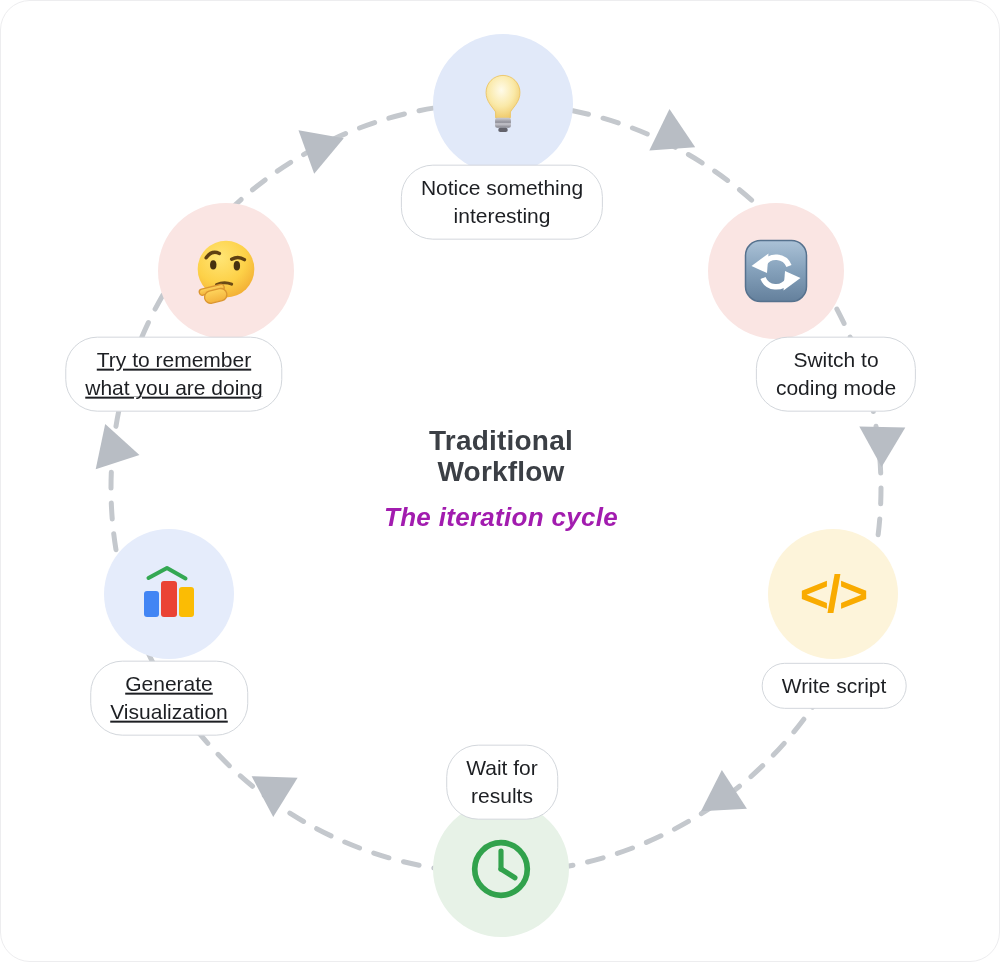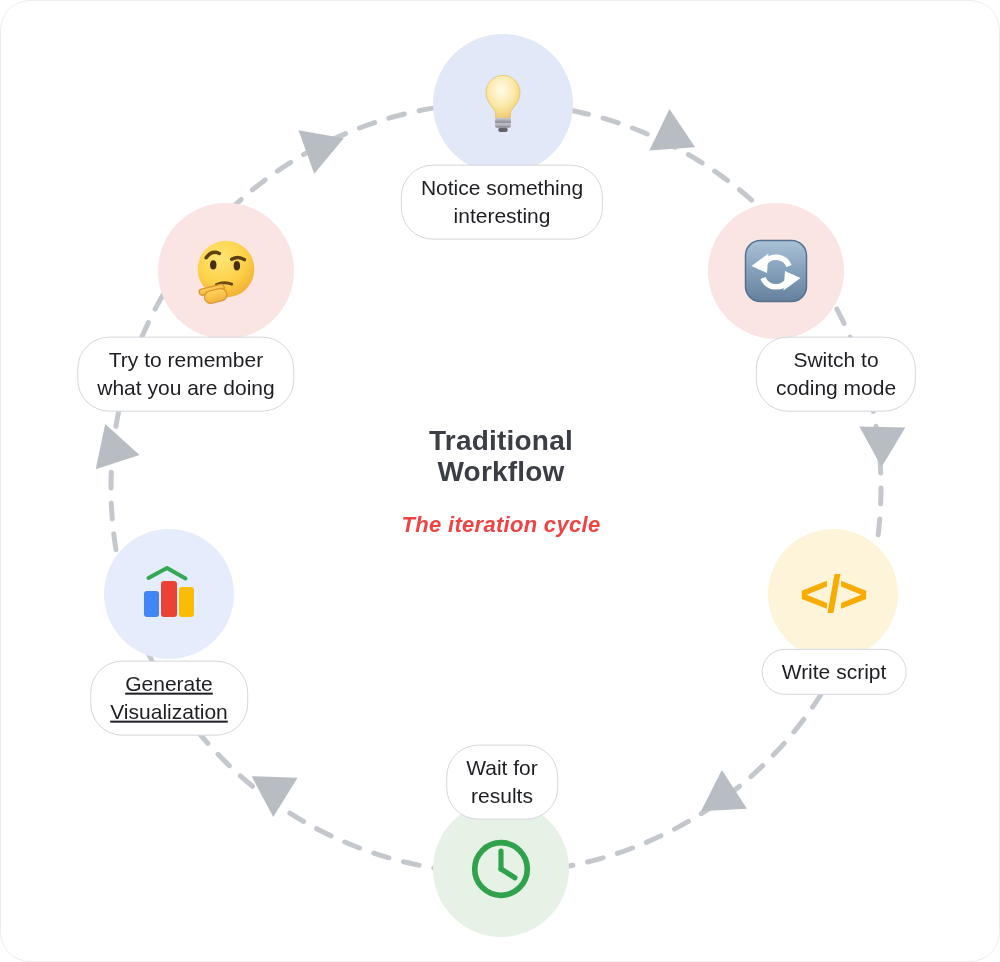"Try to remember" .pill-remember { left: 185px -> 173px; text-decoration: none -> underline }
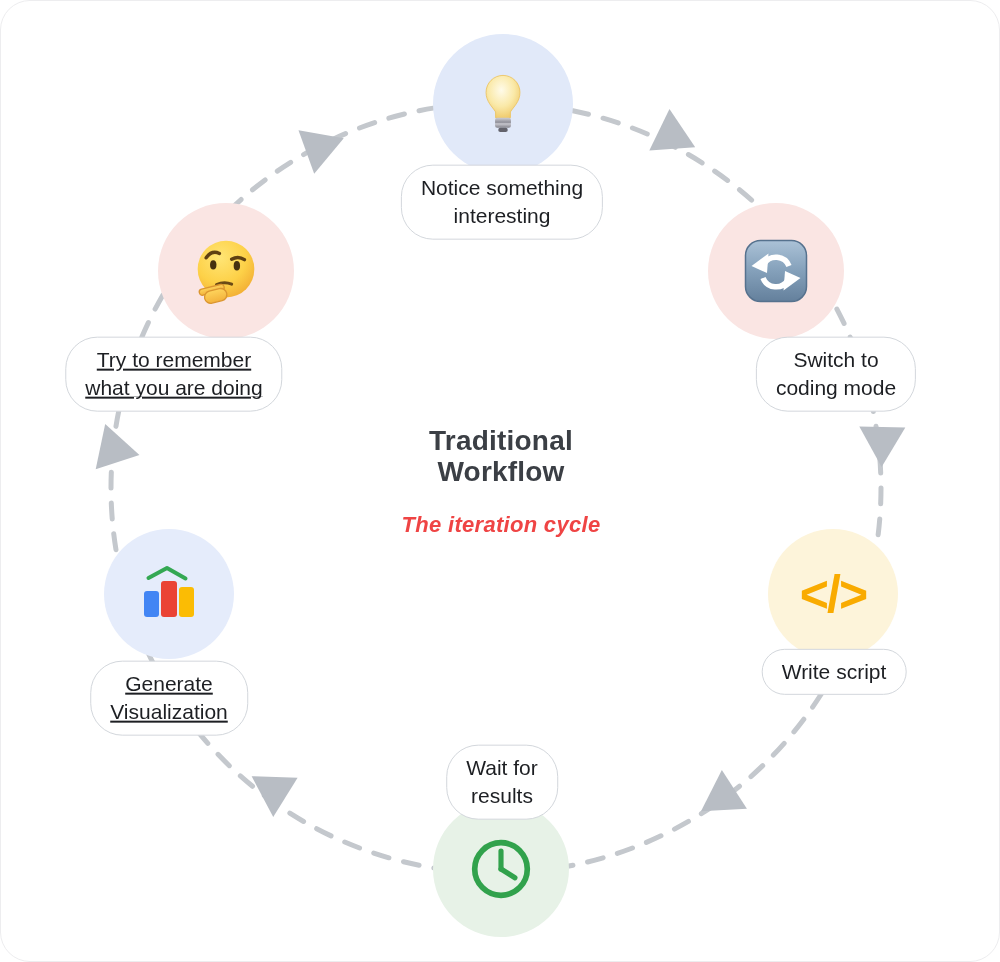"The iteration cycle" .subtitle { color: #ef4444 -> #a21caf; font-size: 22px -> 26px; margin-top: 24px -> 14px }
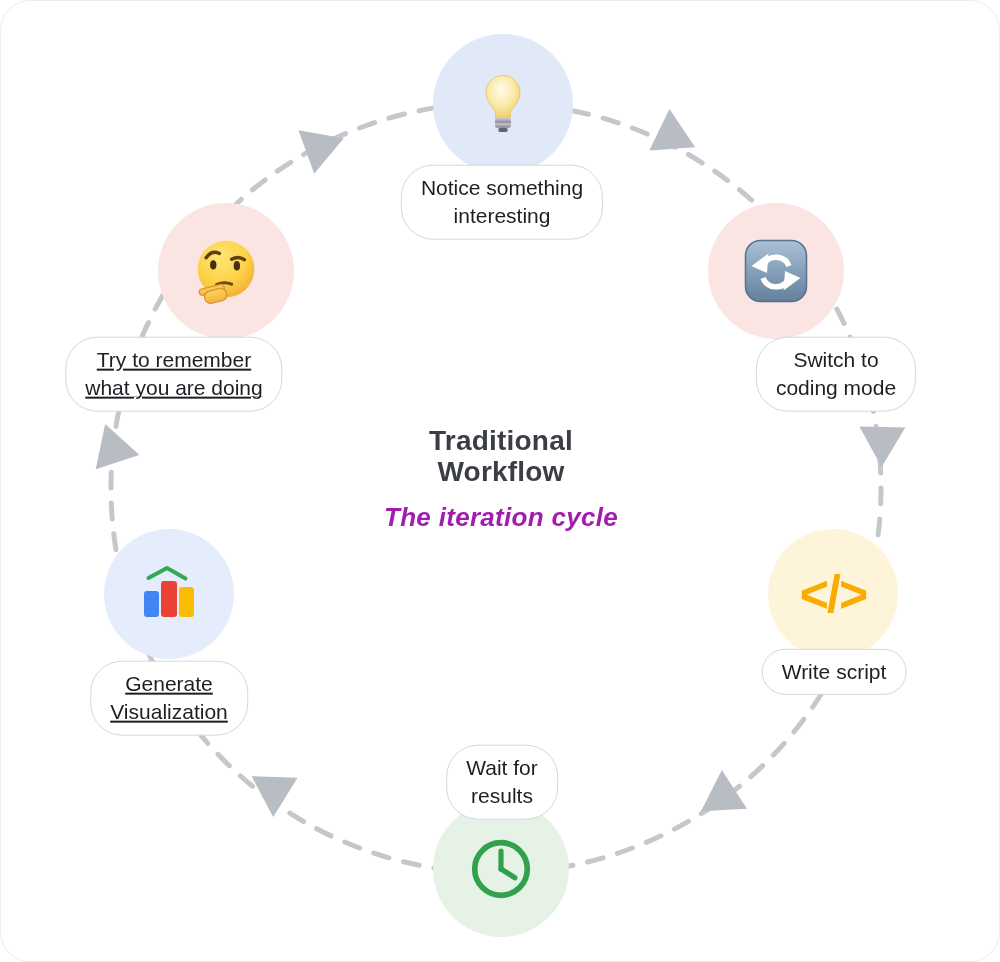"Write script" .pill-write { top: 671px -> 685px }
